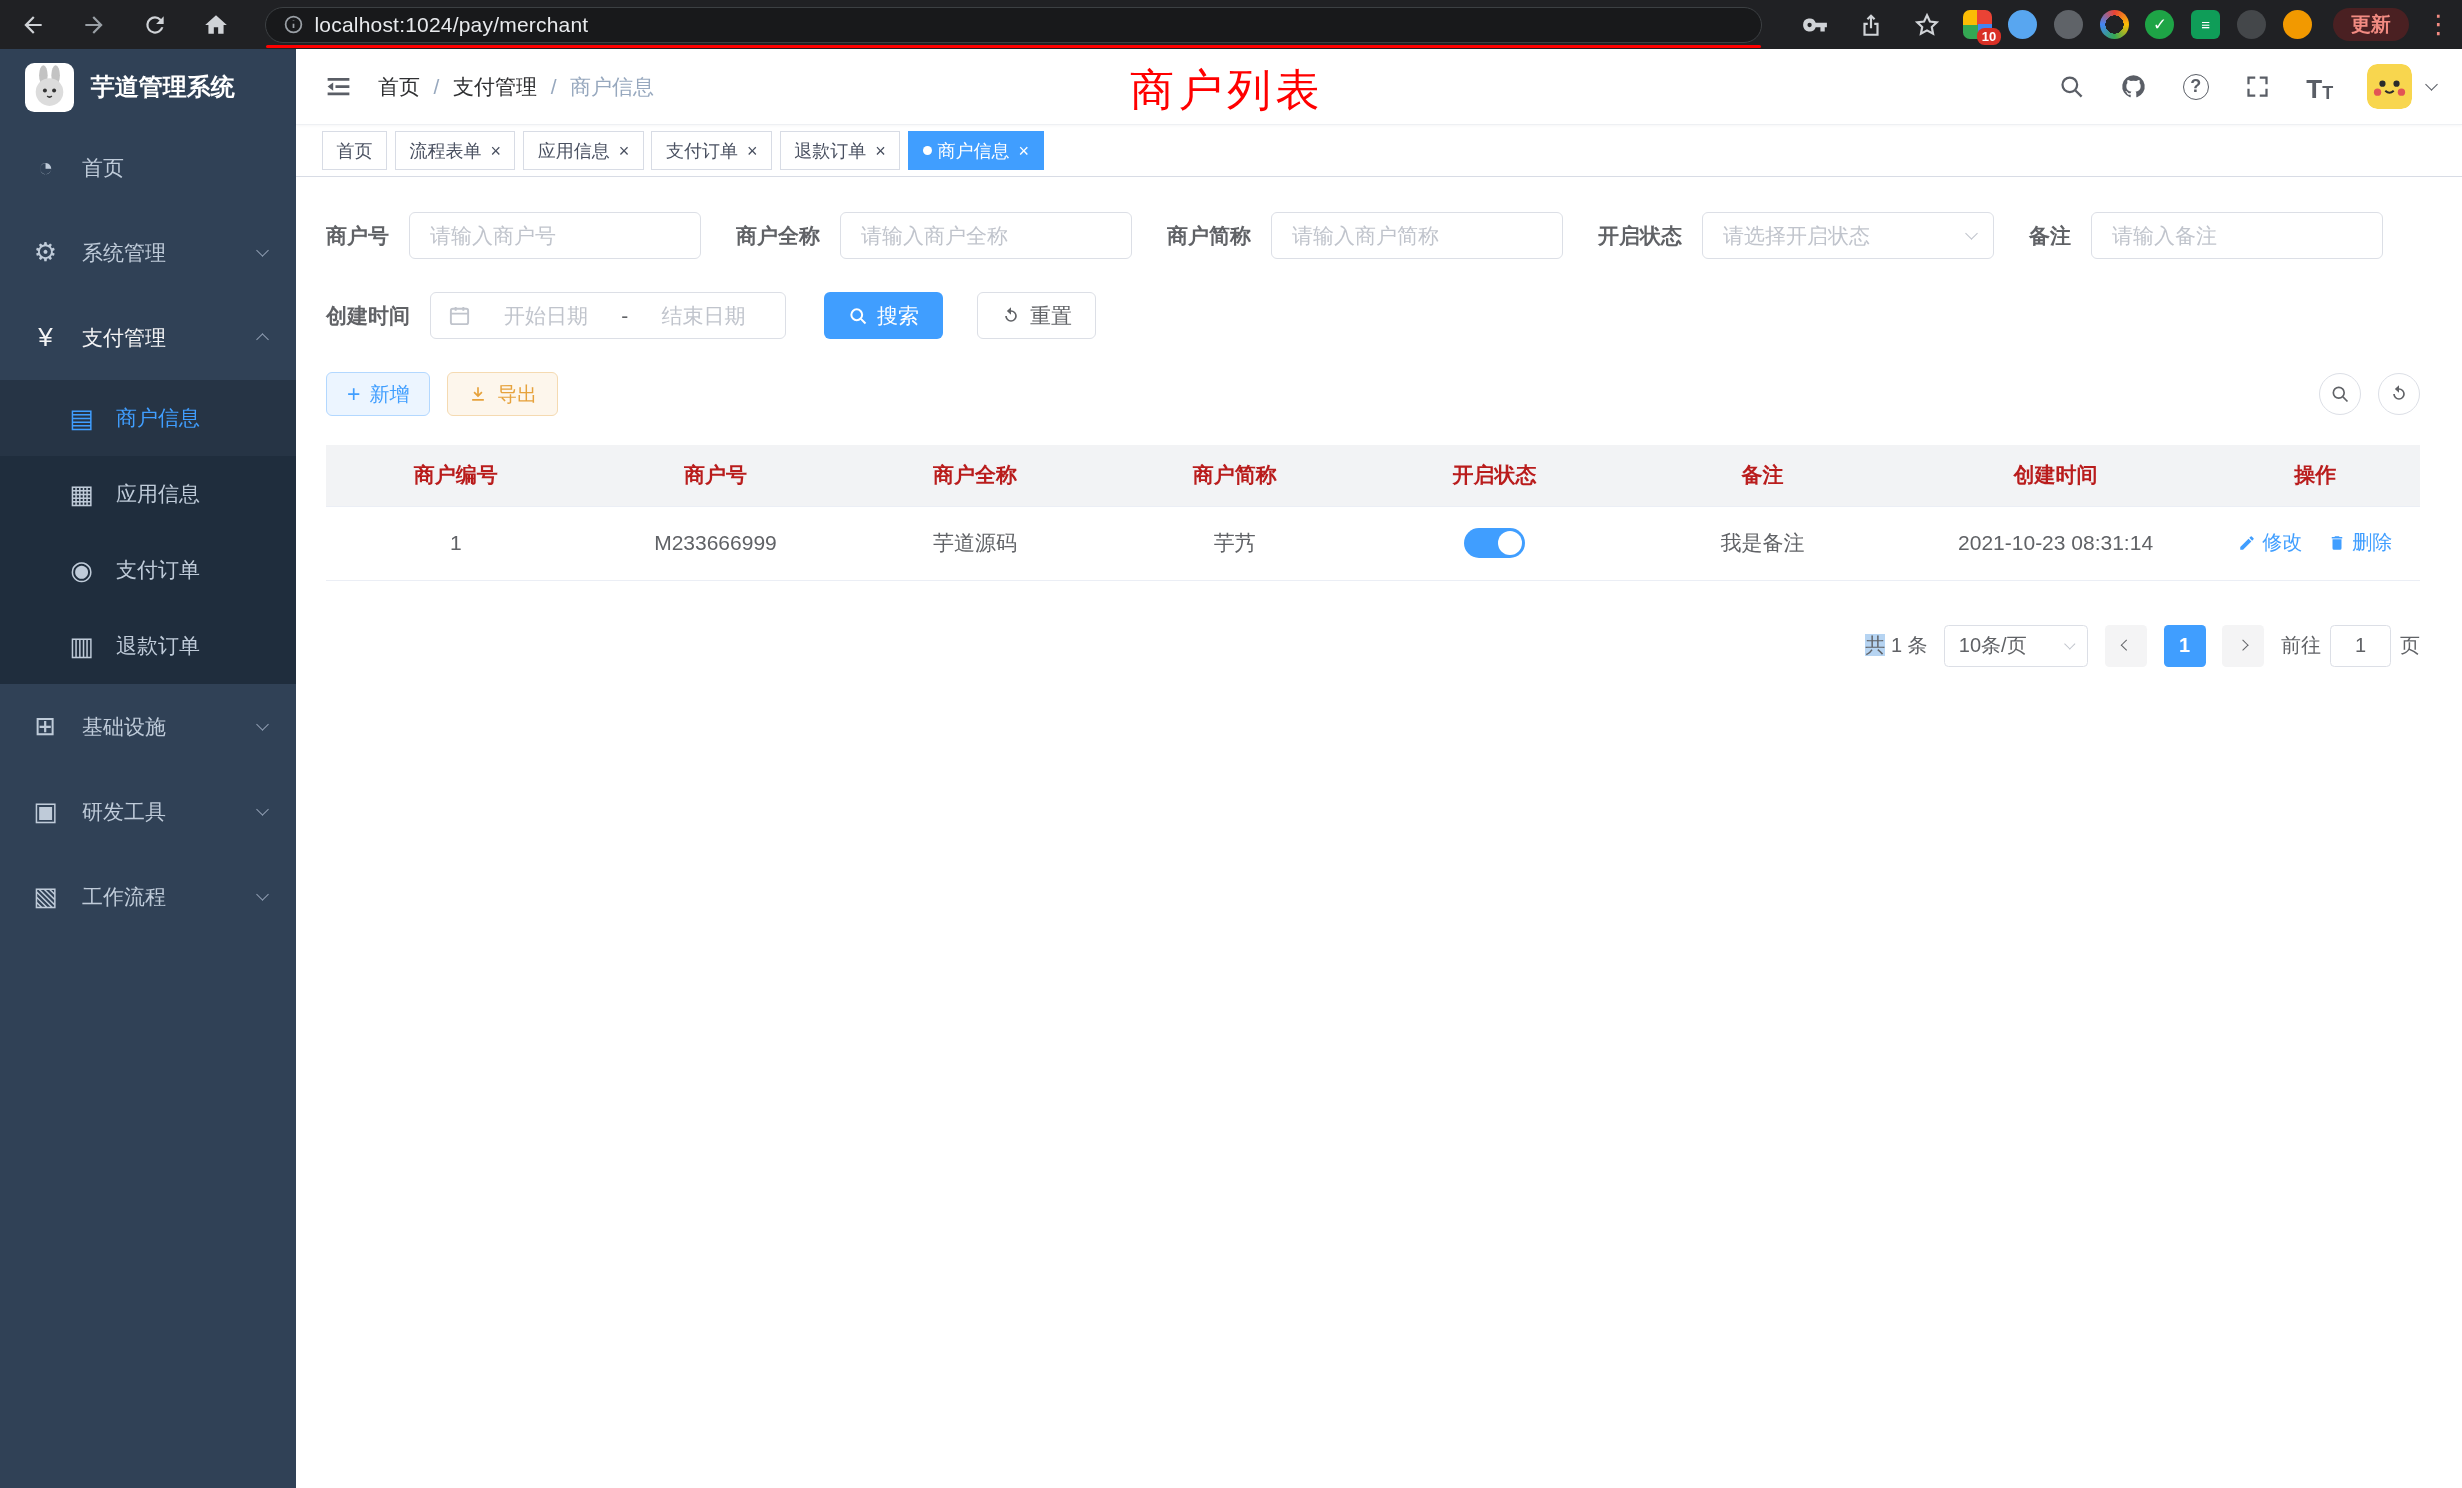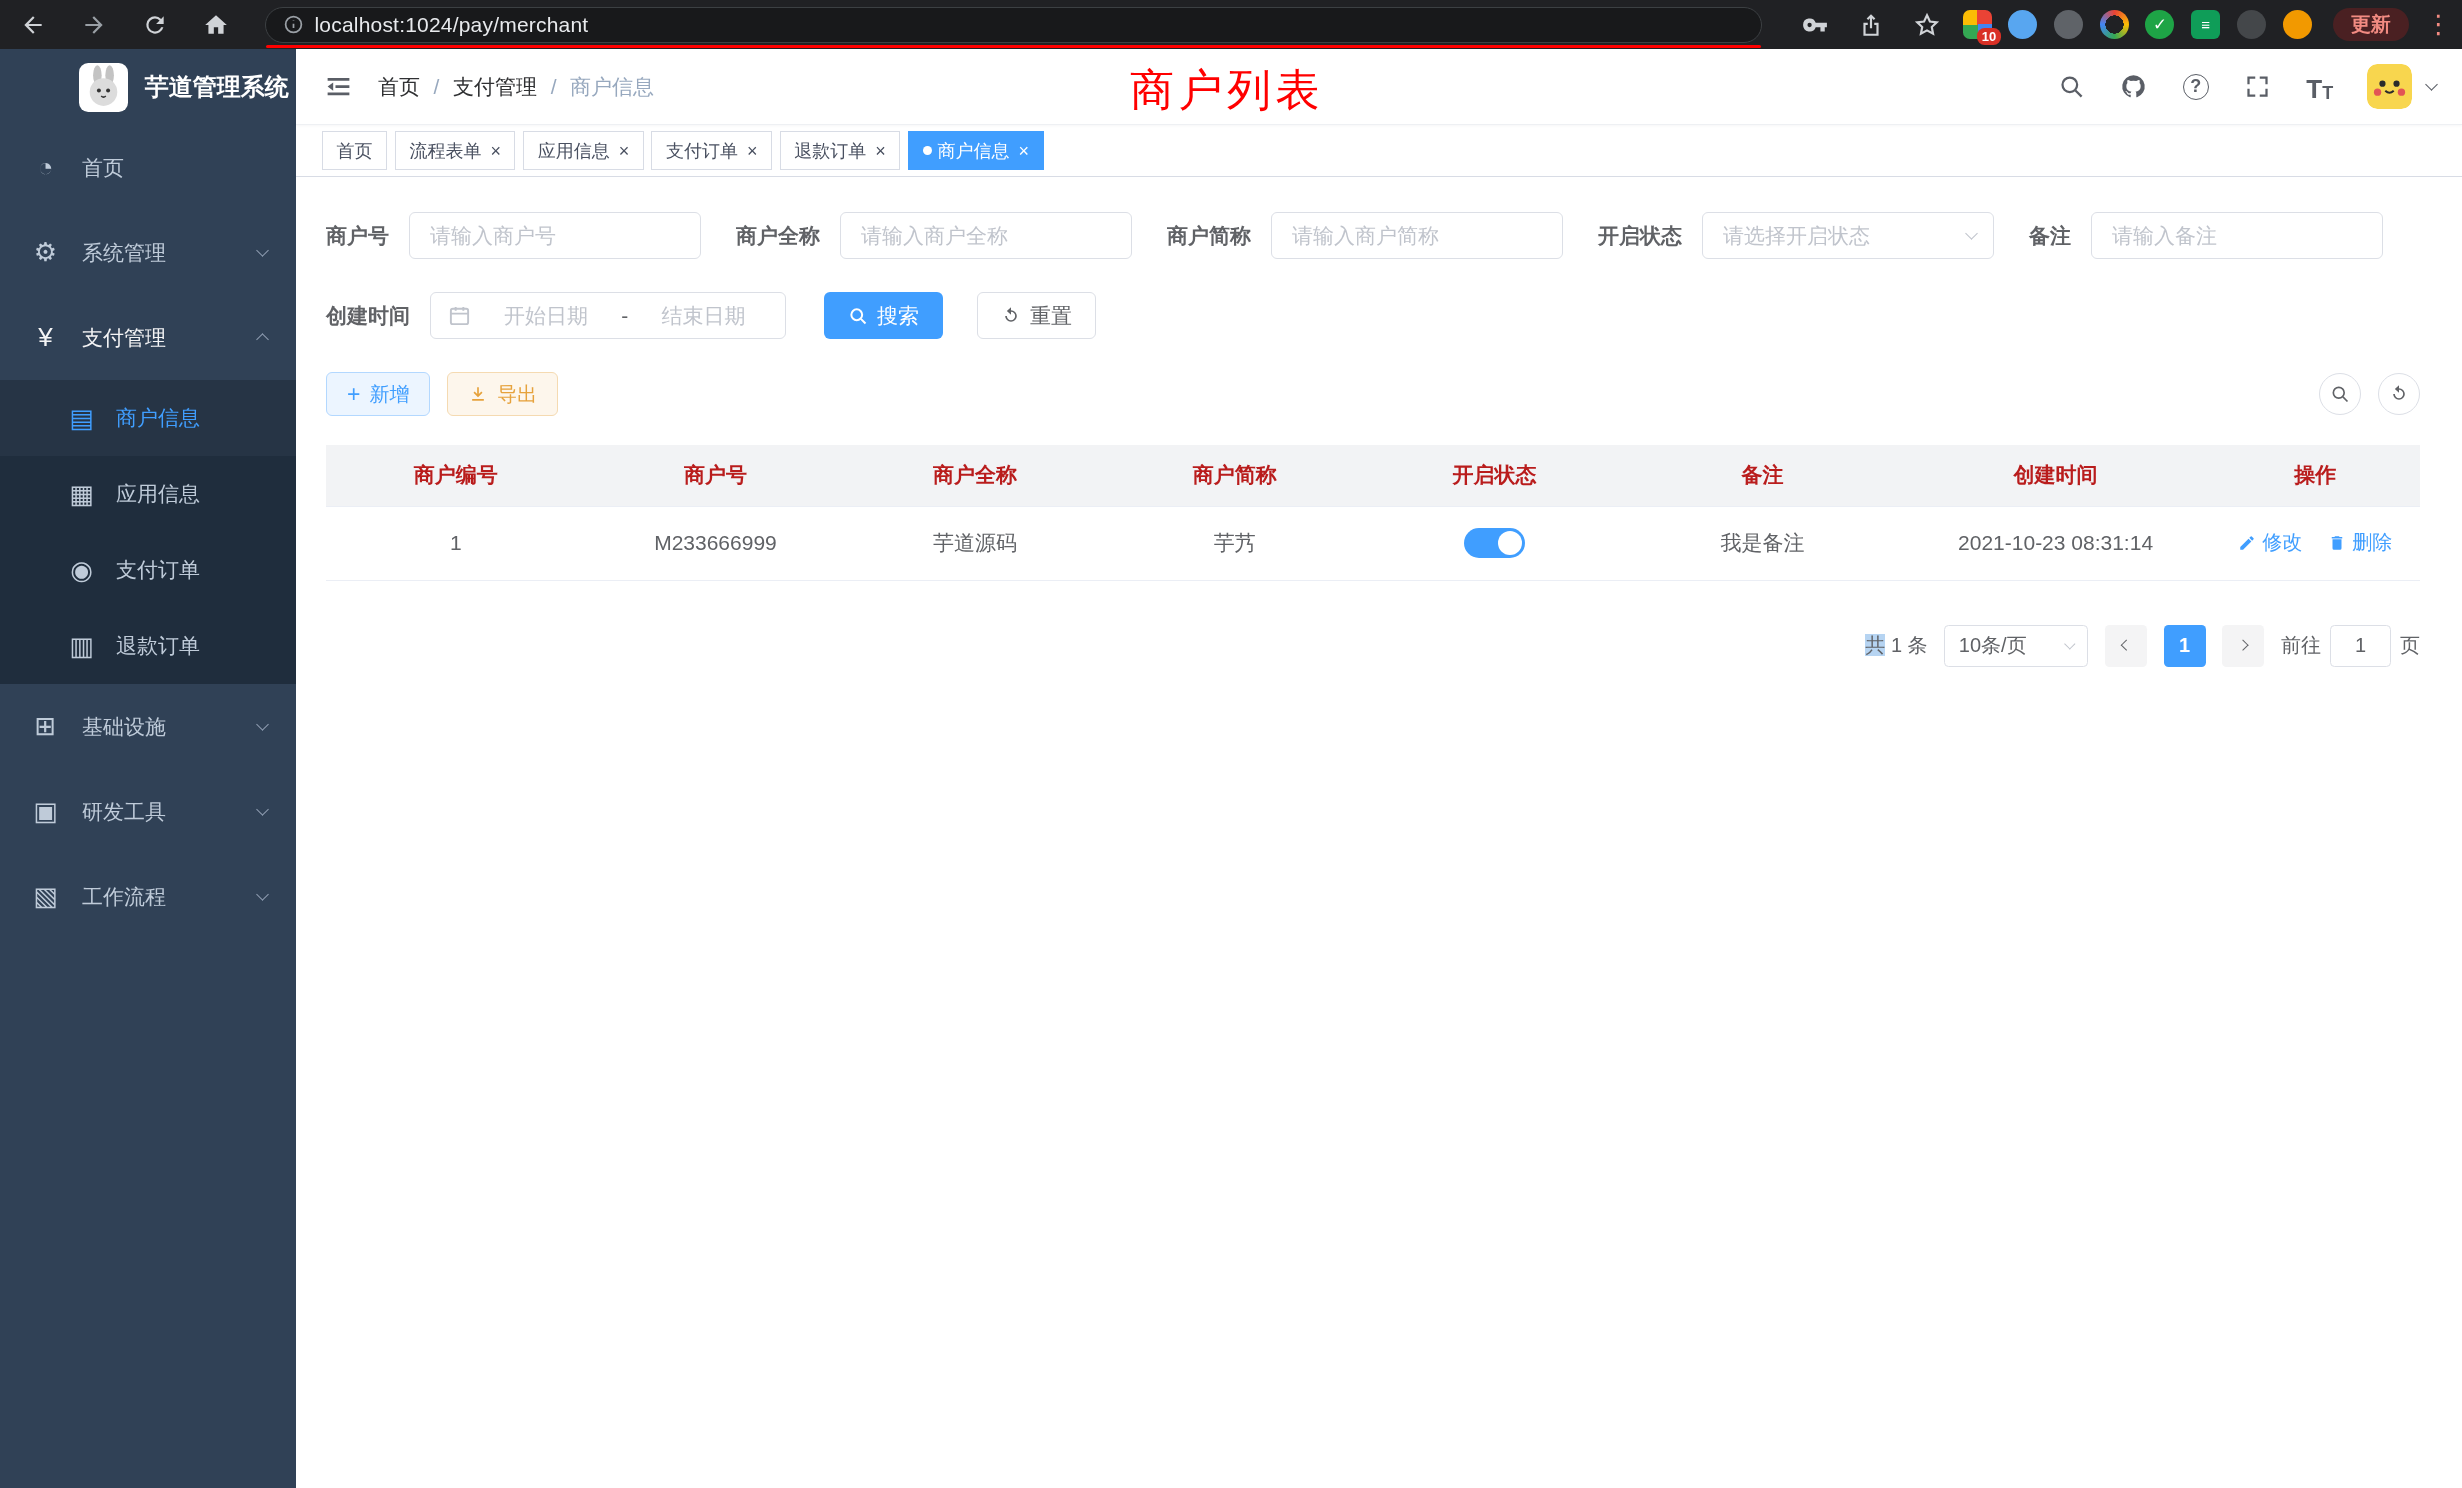"芋道管理系统" .logo { margin-left: 44px -> none; padding: 0 35px -> 0 25px }
